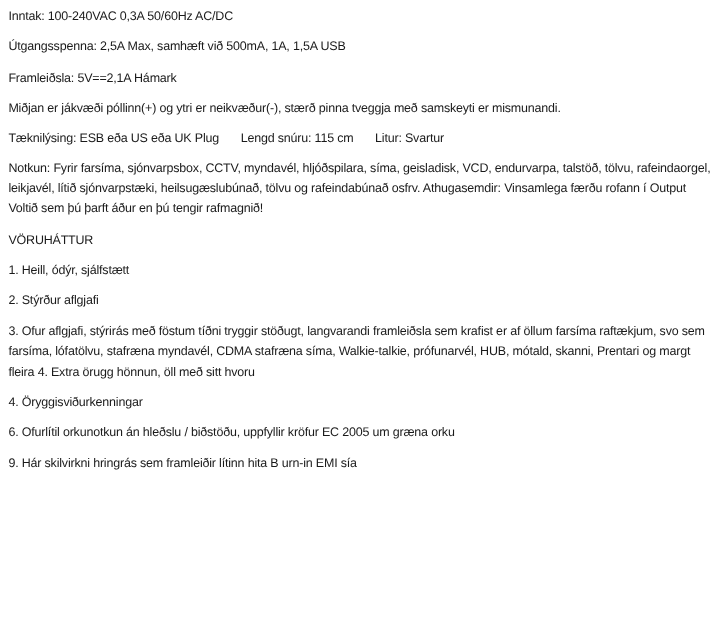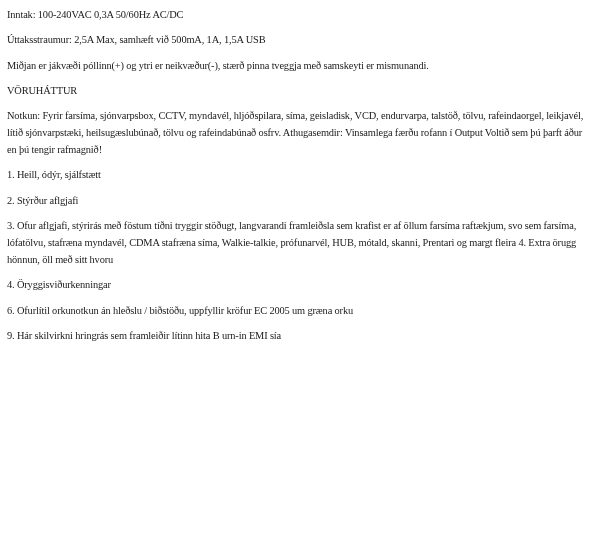"Inntak: 100-240VAC 0,3A 50/60Hz AC/DC" .p { font-family: Liberation Serif, serif -> none }
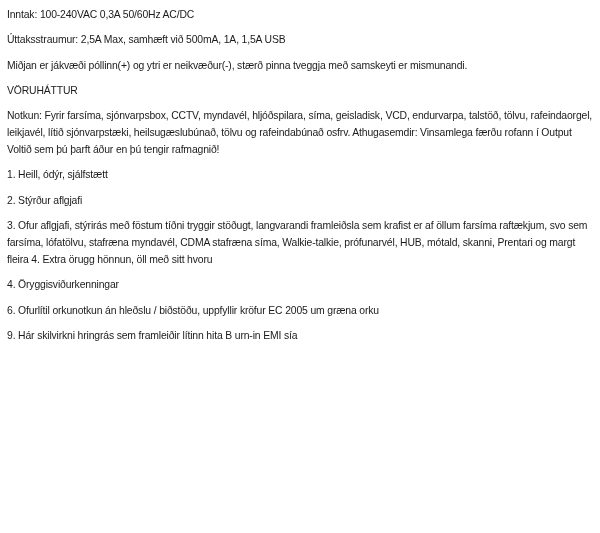"Úttaksstraumur: 2,5A Max, samhæft við" p.p { text: Úttaksstraumur -> Útgangsspenna }
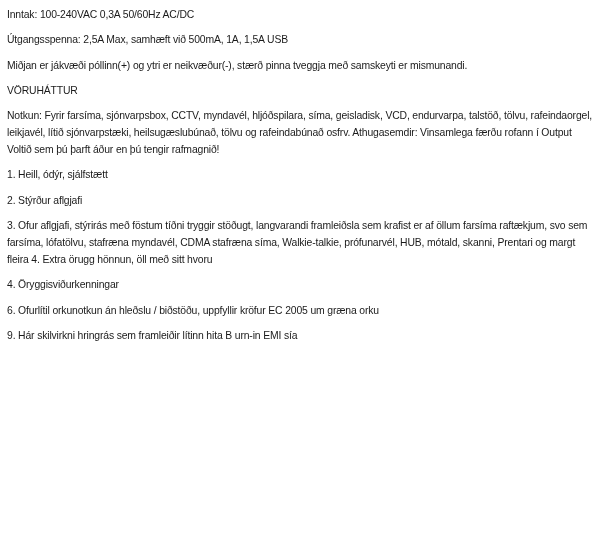"Framleiðsla: 5V==2,1A Hámark" p.p { html: none -> <p>Framleiðsla: 5V==2,1A Hámark</p> }
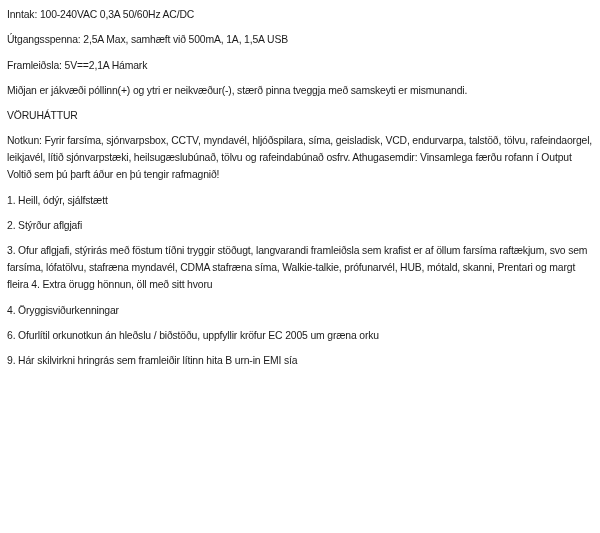"Tæknilýsing: ESB eða US eða" p.p { html: none -> <p> <span>Tæknilýsing: ESB eða US eða UK Plug</span><span></span><span>Lengd snúru: 115 cm</span><span></span><span>Litur: Svartur</span> </p> }
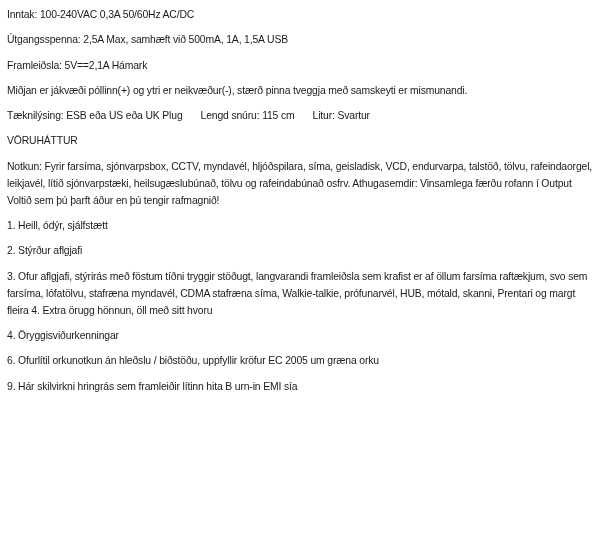"VÖRUHÁTTUR" p.p { order: before "Notkun: Fyrir farsíma, sjónvarpsbox," -> after "Notkun: Fyrir farsíma, sjónvarpsbox," }
